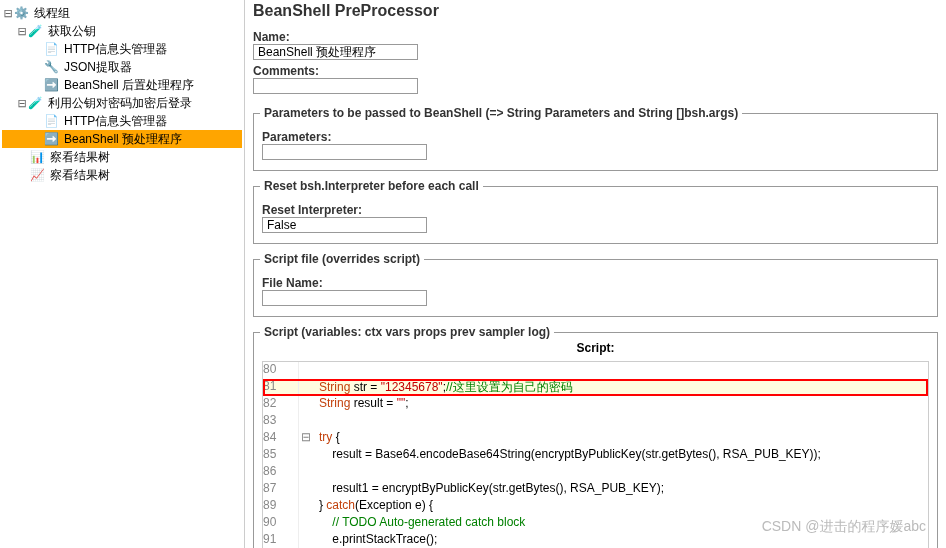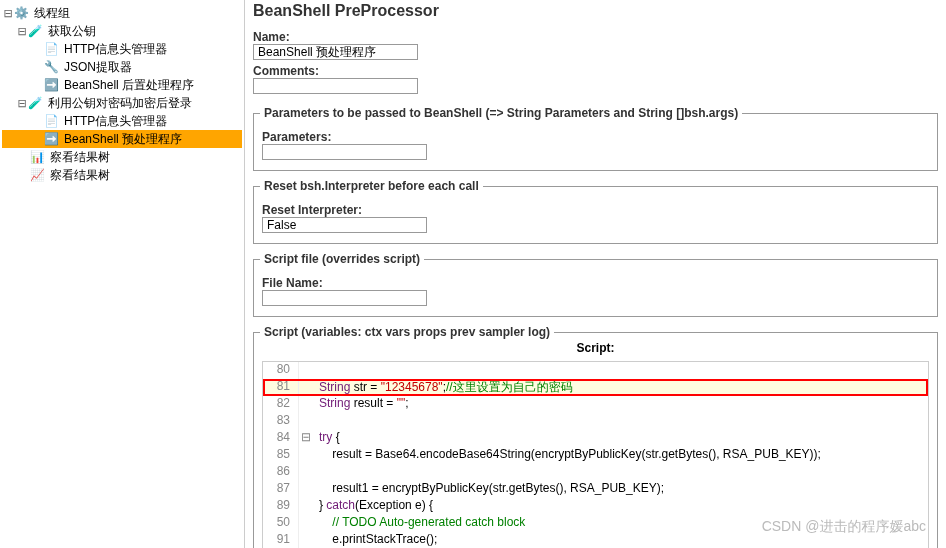"80" .gutter { text-align: right -> left }
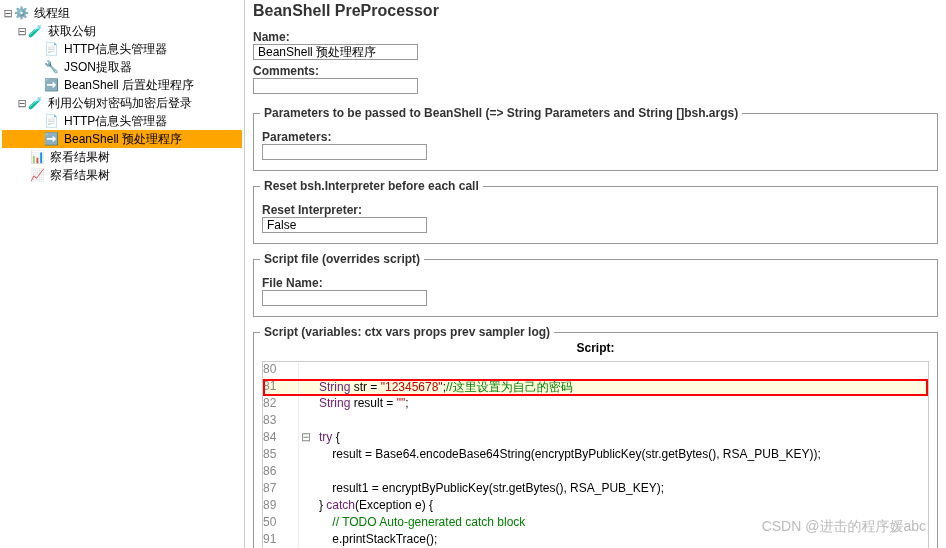"String" .kw { color: #701a75 -> #c2410c }
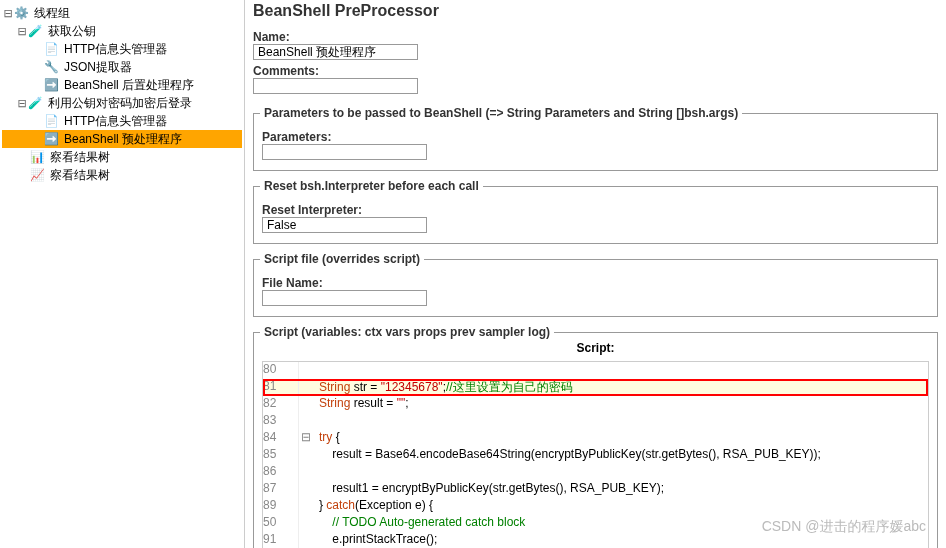"50" span.gutter { text: 50 -> 90 }
